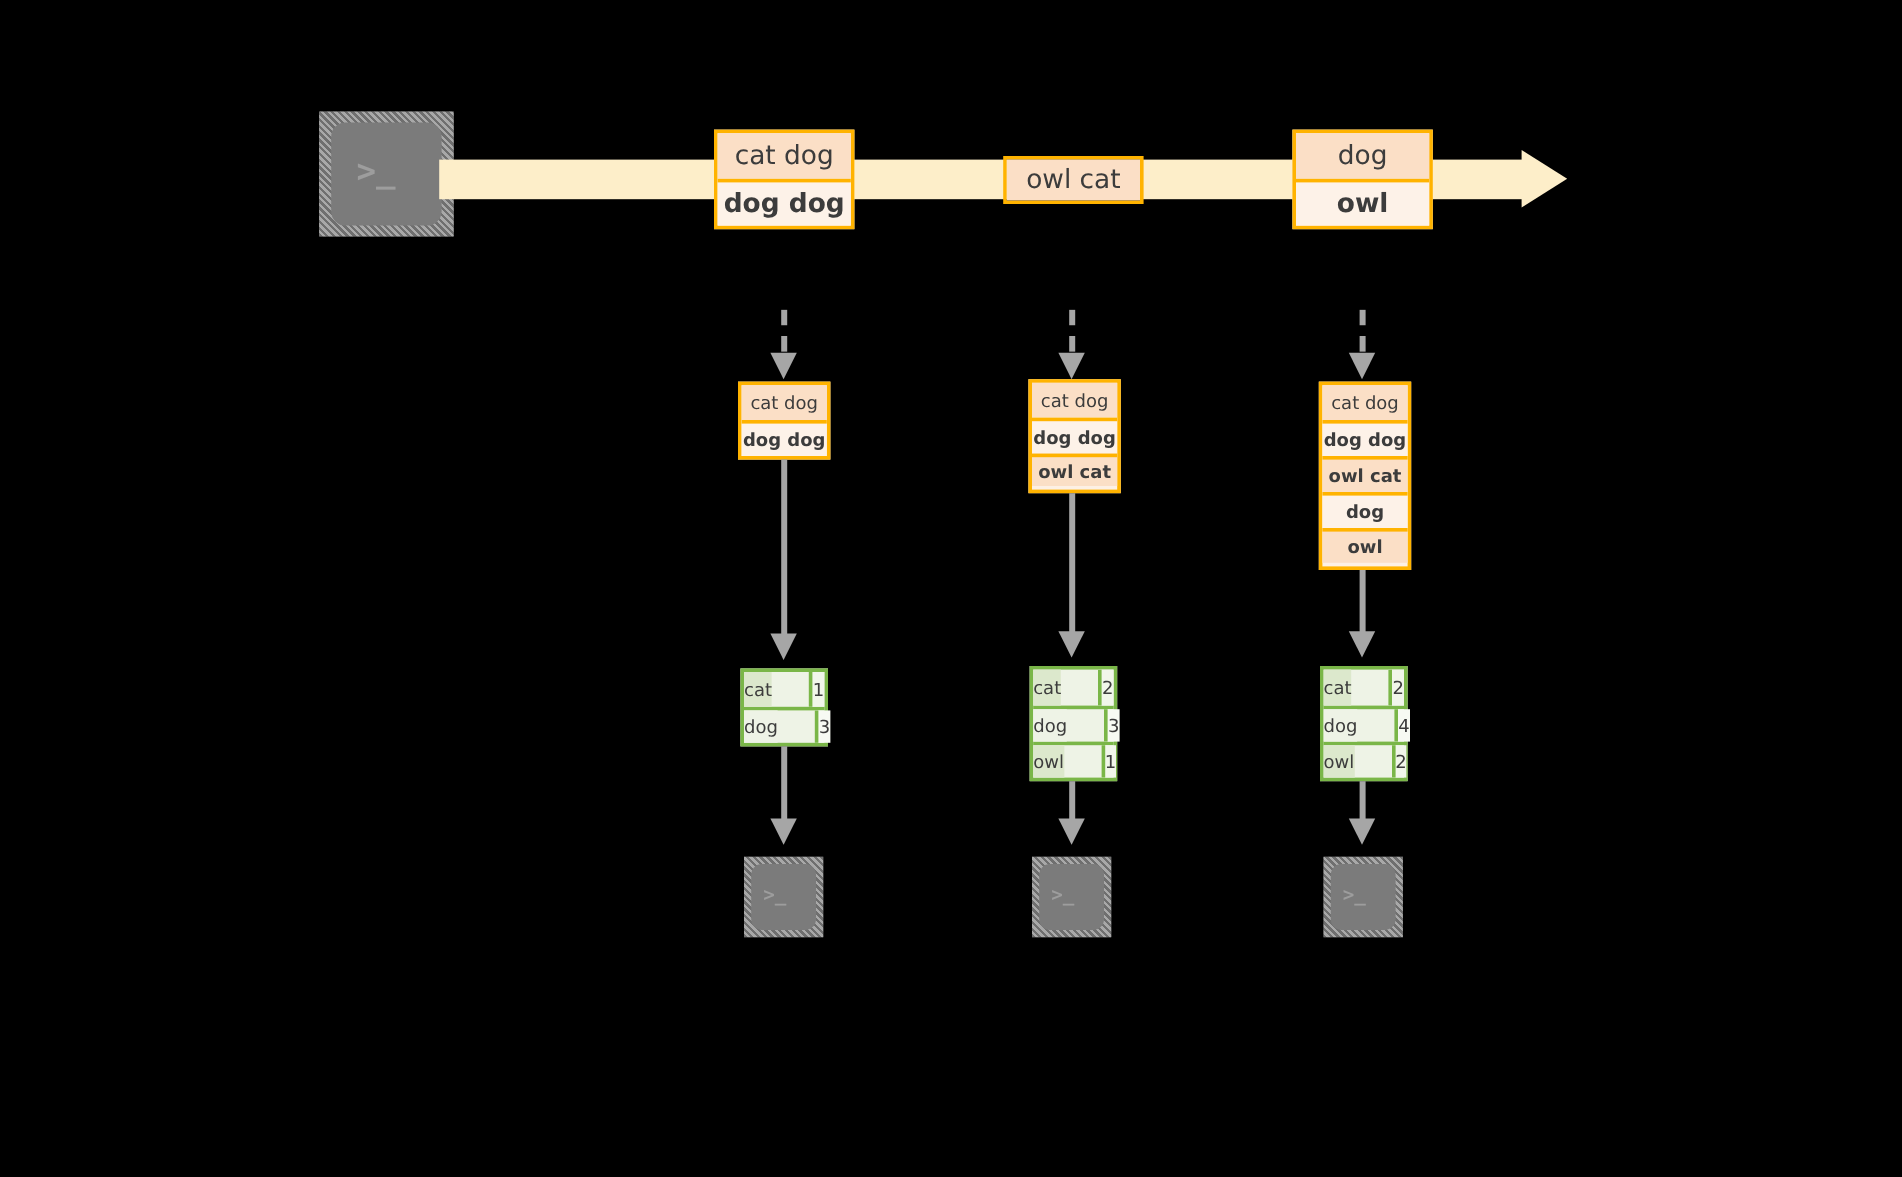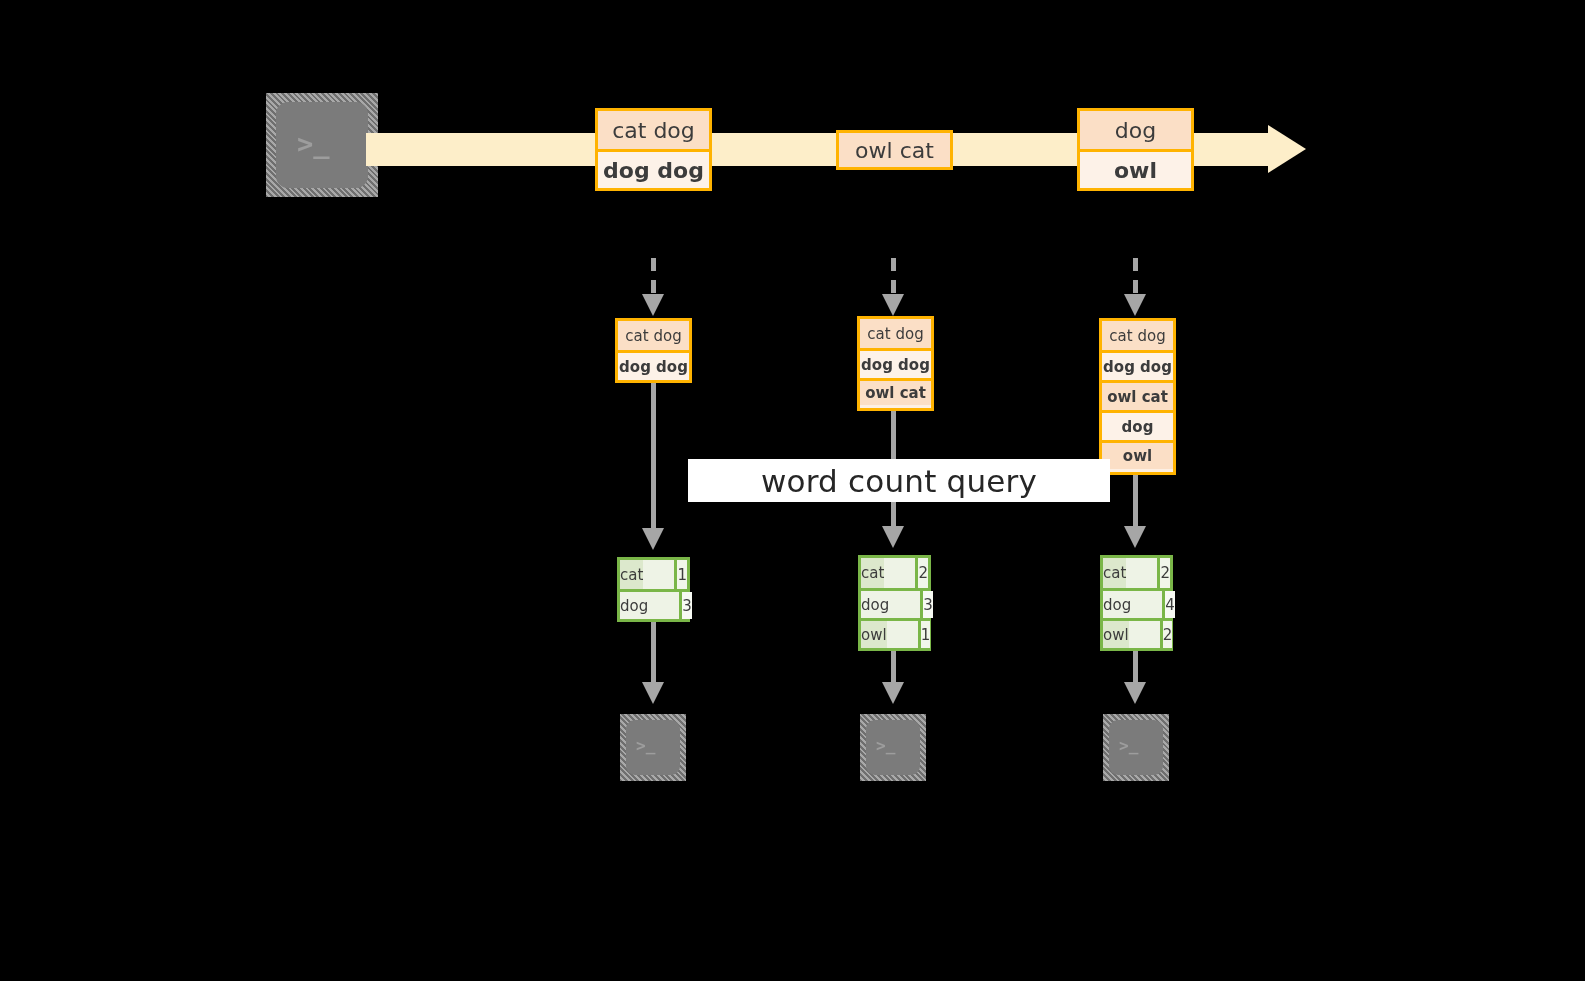"word count query" div.querylabel { html: <div>word count query</div> -> none }
